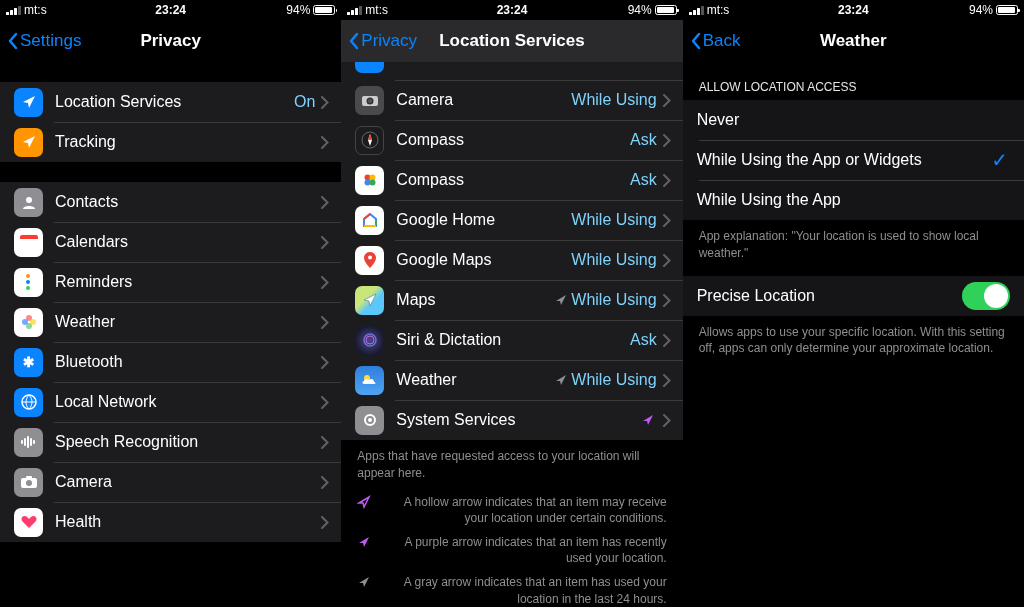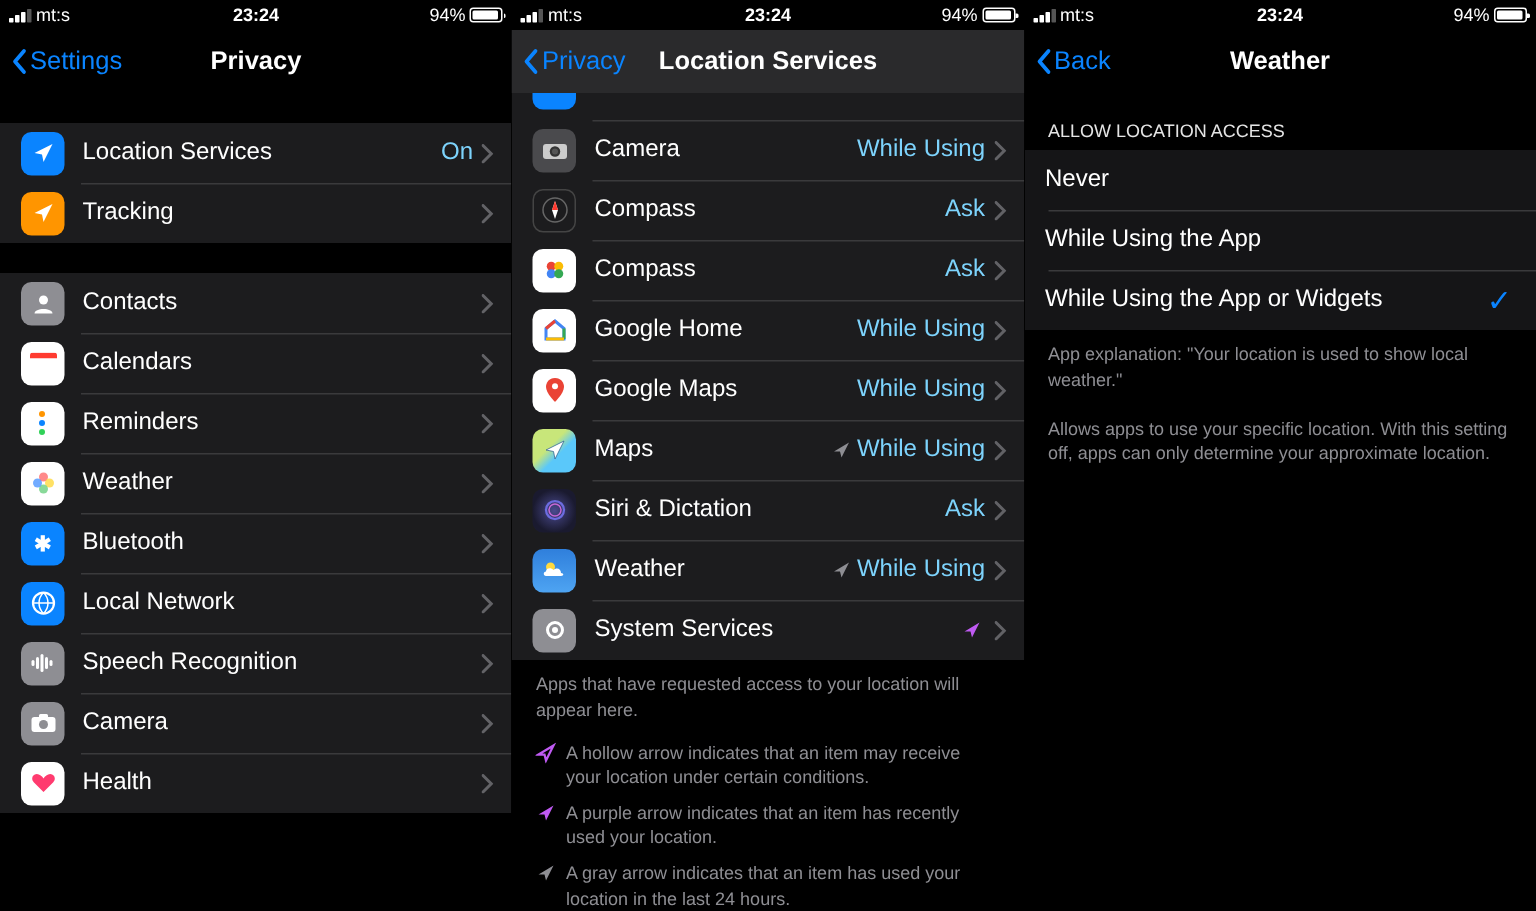"While Using the App" div.row { order: before "While Using the App or" -> after "While Using the App or" }
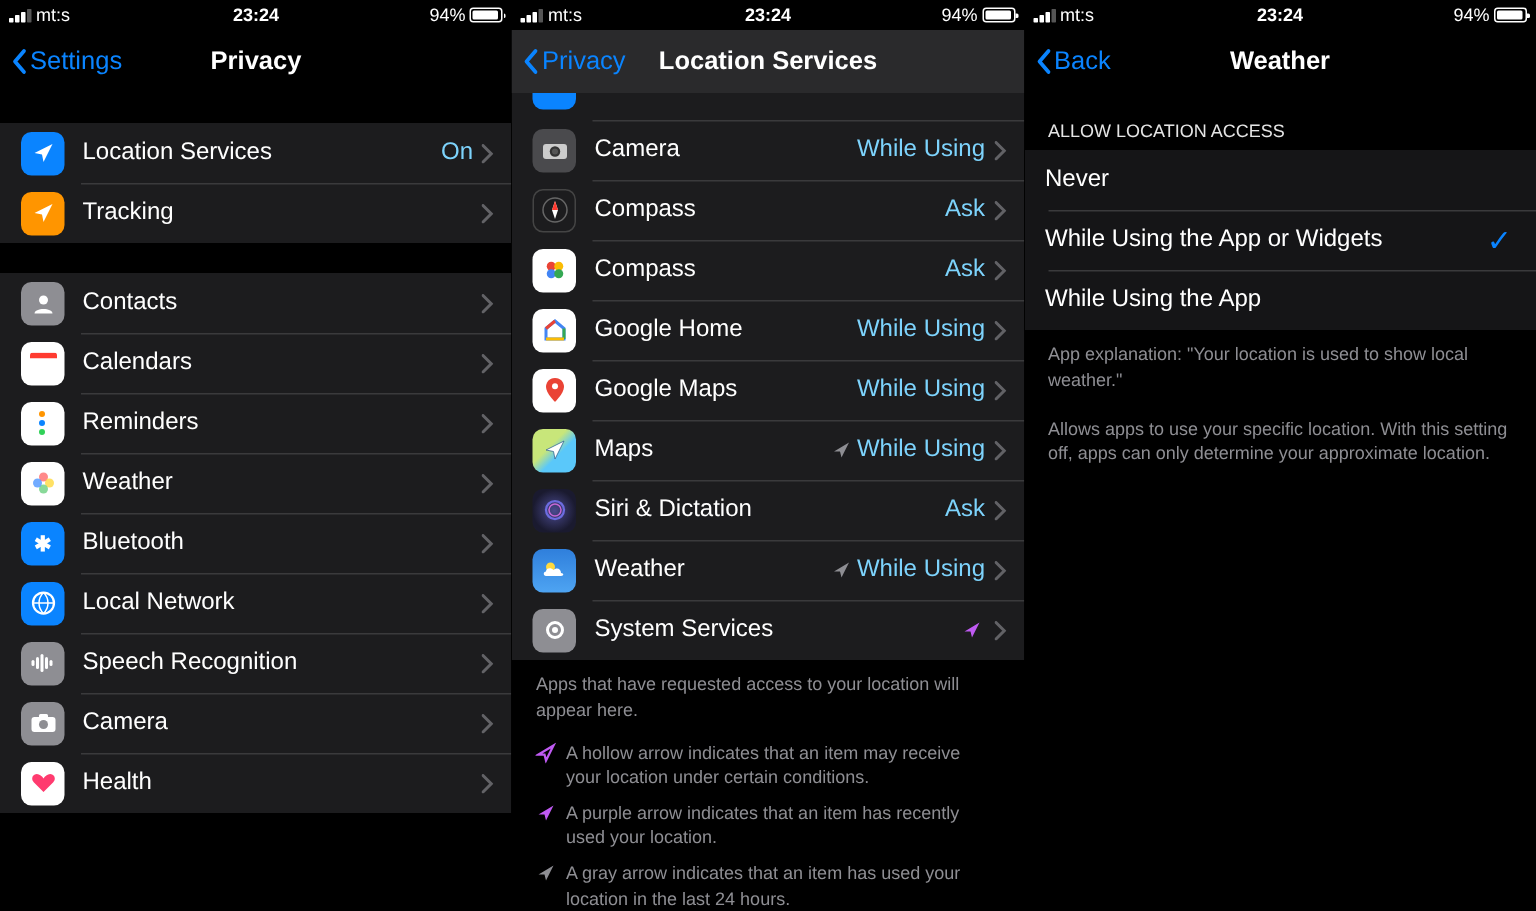"Precise Location" div.row { html: none -> <div> <span>Precise Location</span> <div> <div></div> </div> </div> }
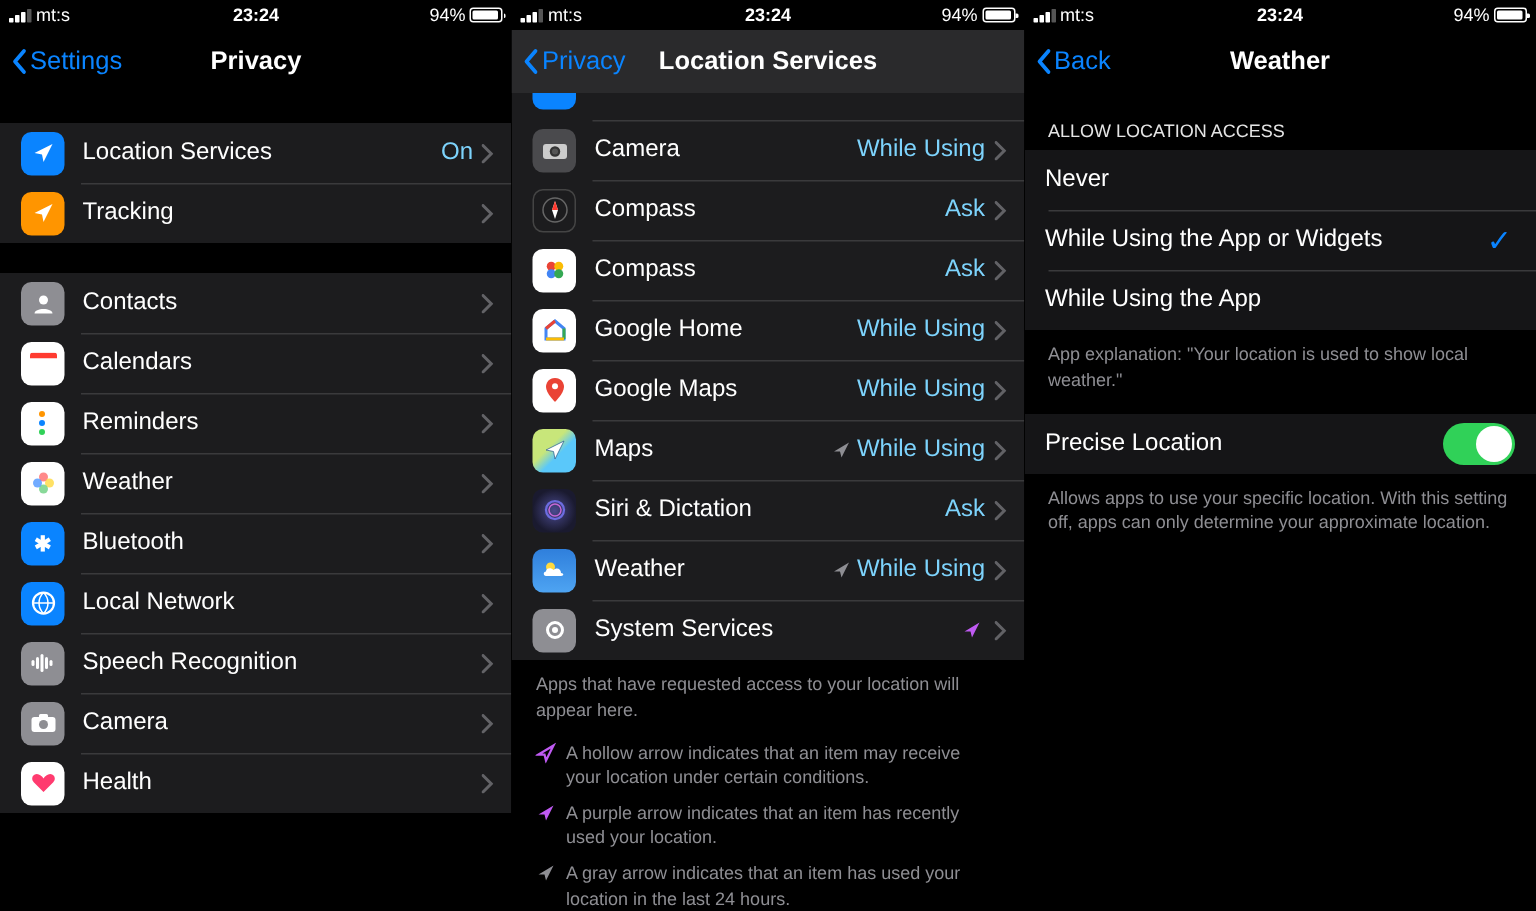"A hollow arrow indicates that" .legend-row { gap: 6px -> 24px; text-align: none -> right }
